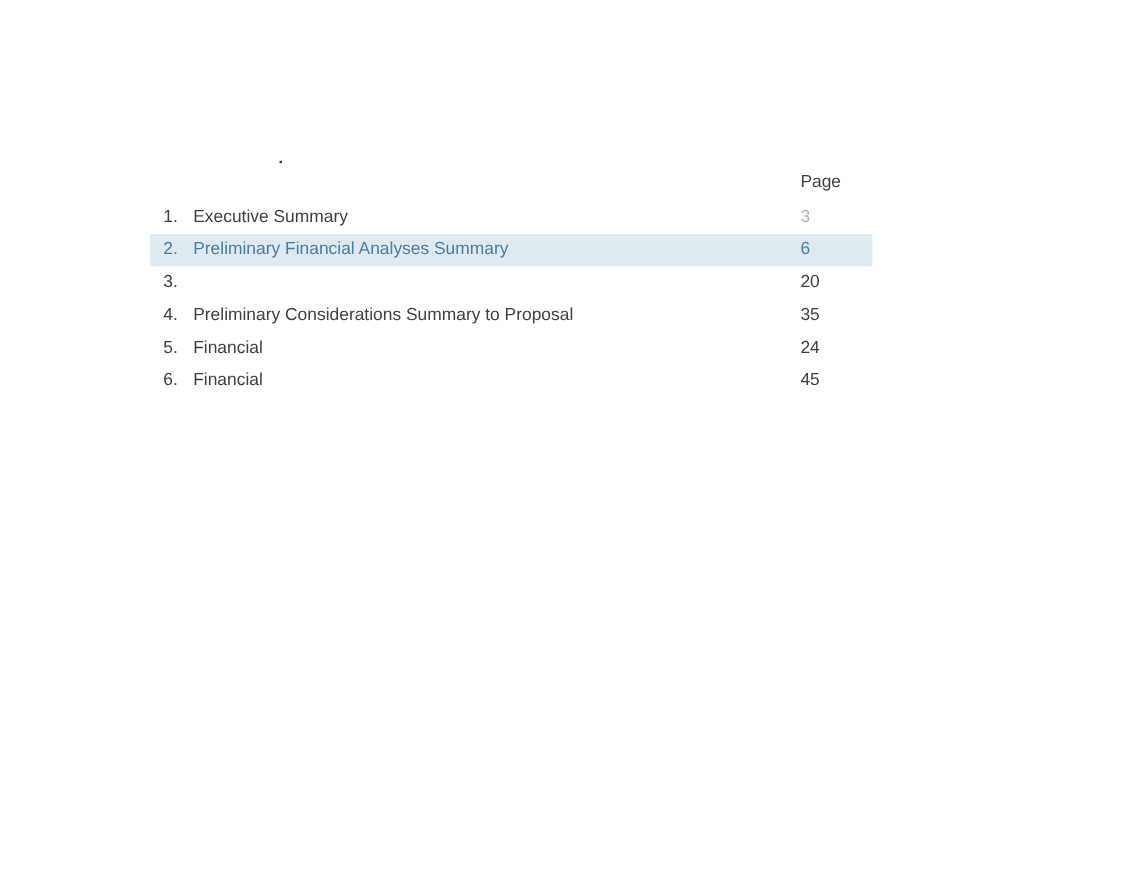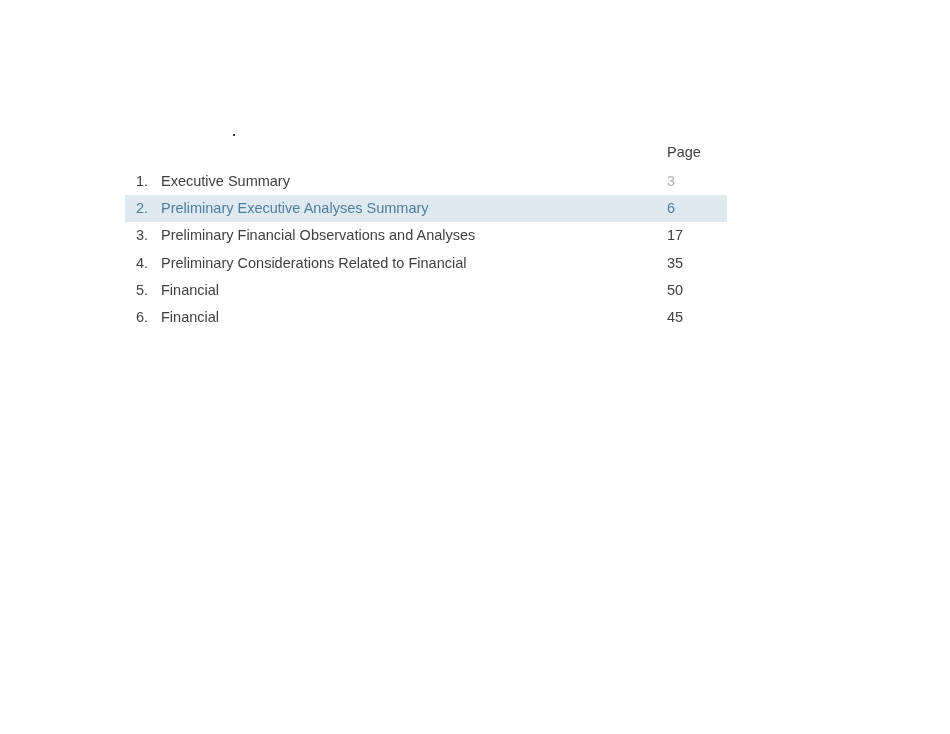"Preliminary Executive Analyses Summary" span.title { text: Executive -> Financial }
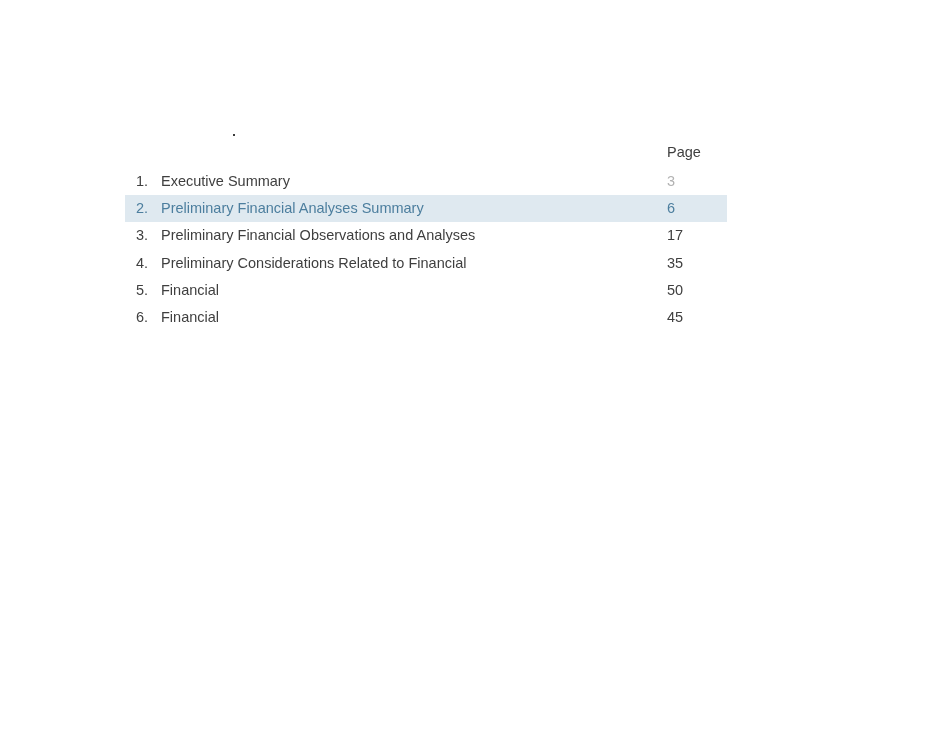"Preliminary Financial Observations and" span.title { html: <span>Preliminary Financial Observations and Analyses</span> -> none }
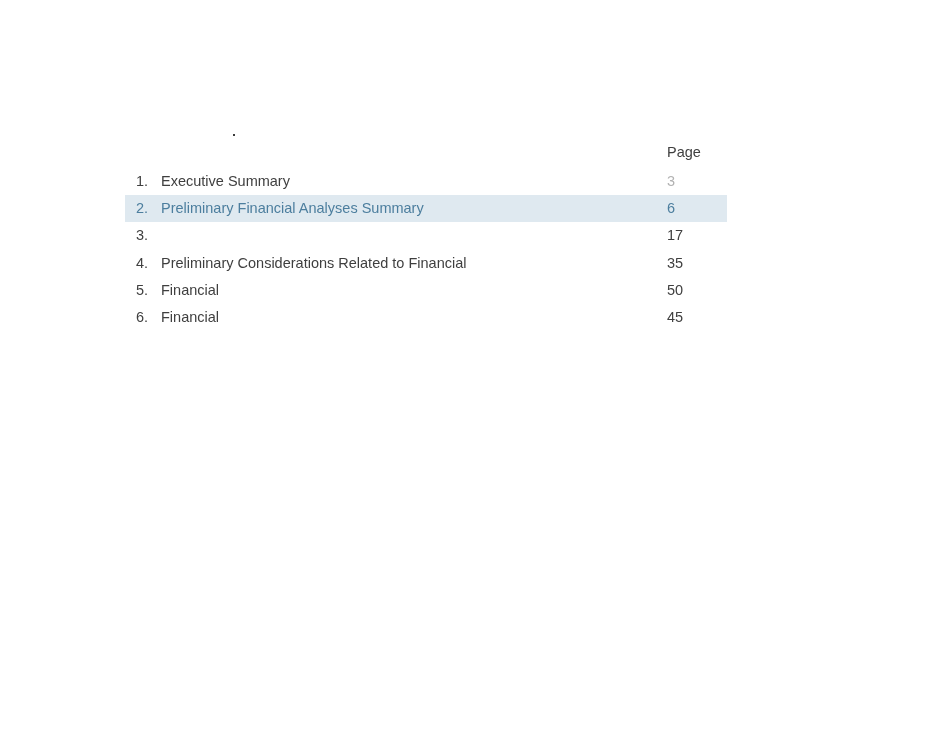"17" span.pagenum { text: 17 -> 20 }
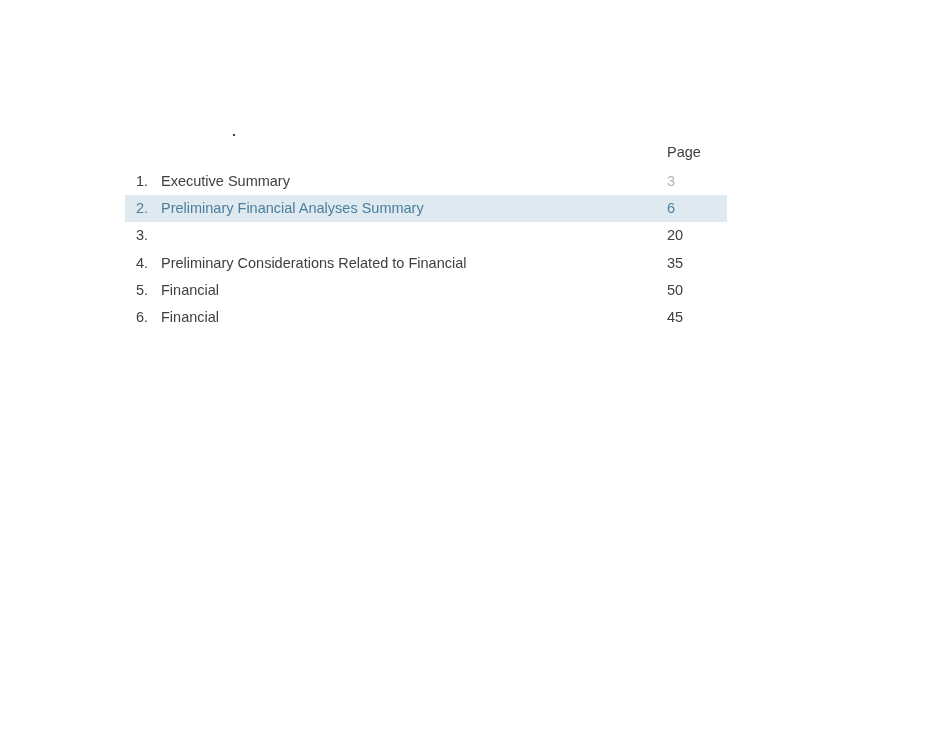"Preliminary Considerations Related to" span.title { text: Related to Financial -> Summary to Proposal }
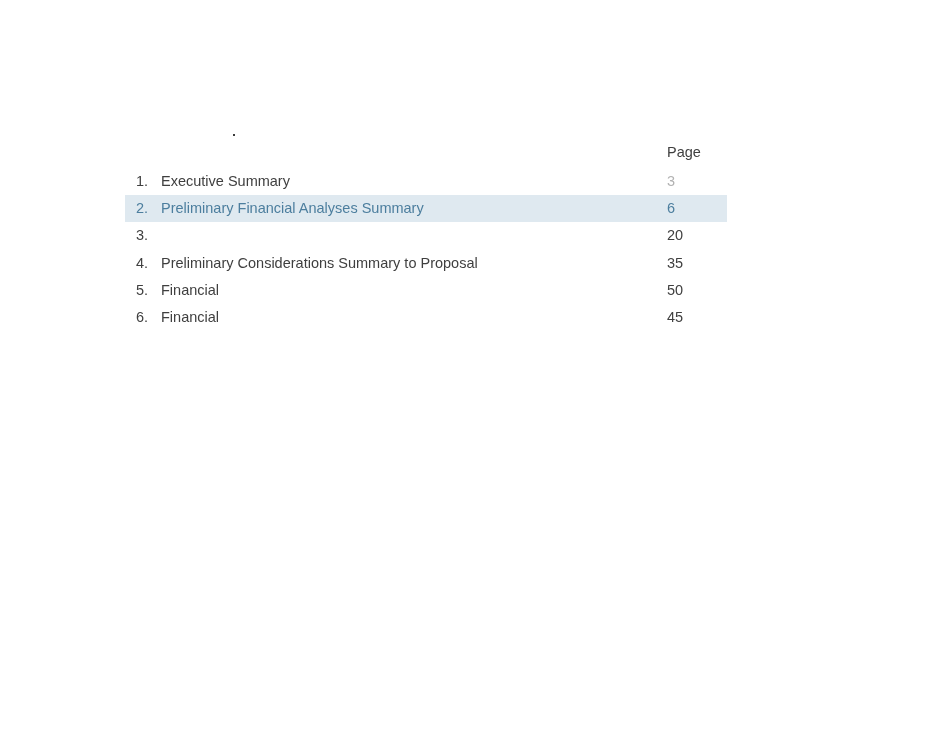"50" span.pagenum { text: 50 -> 24 }
